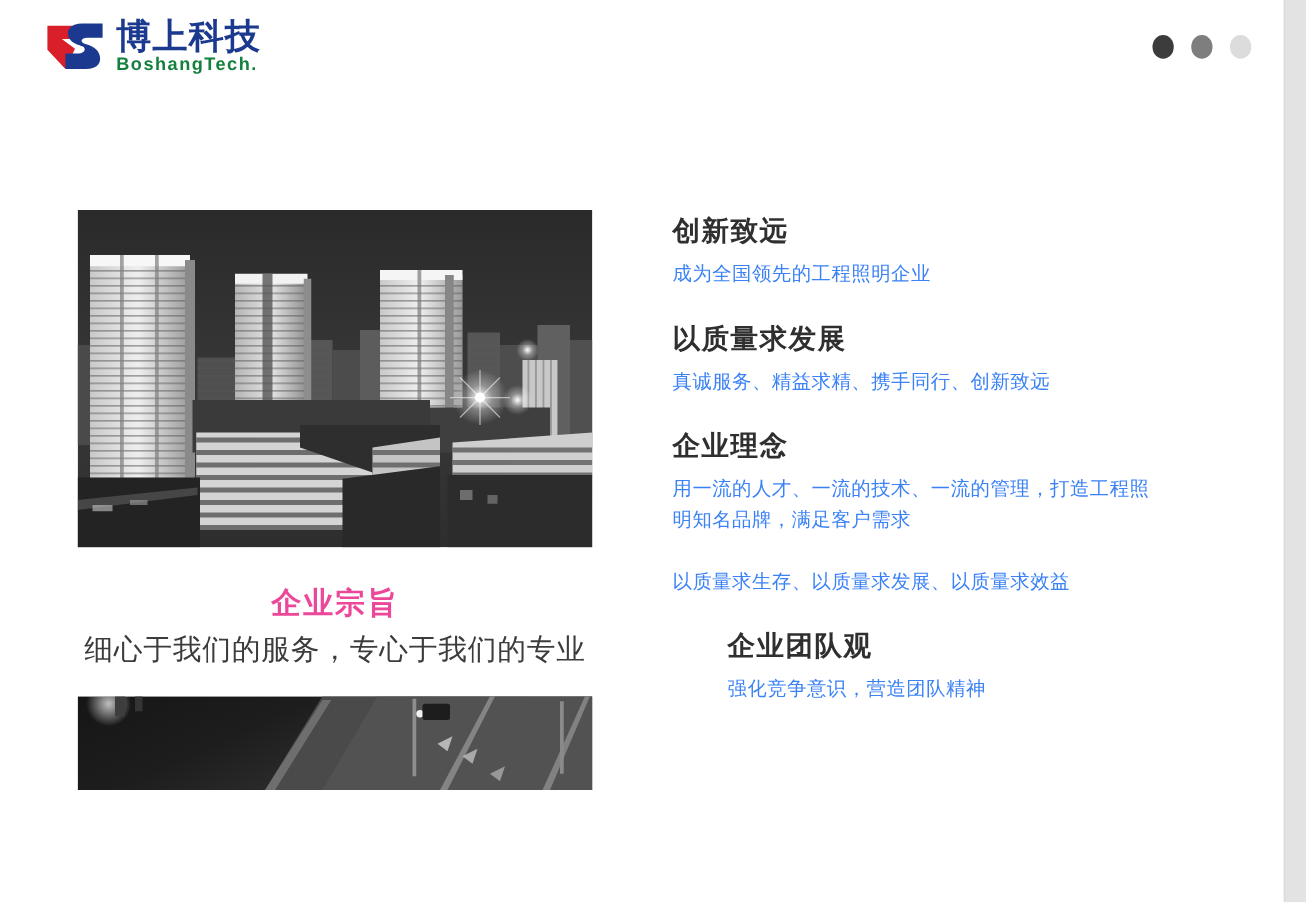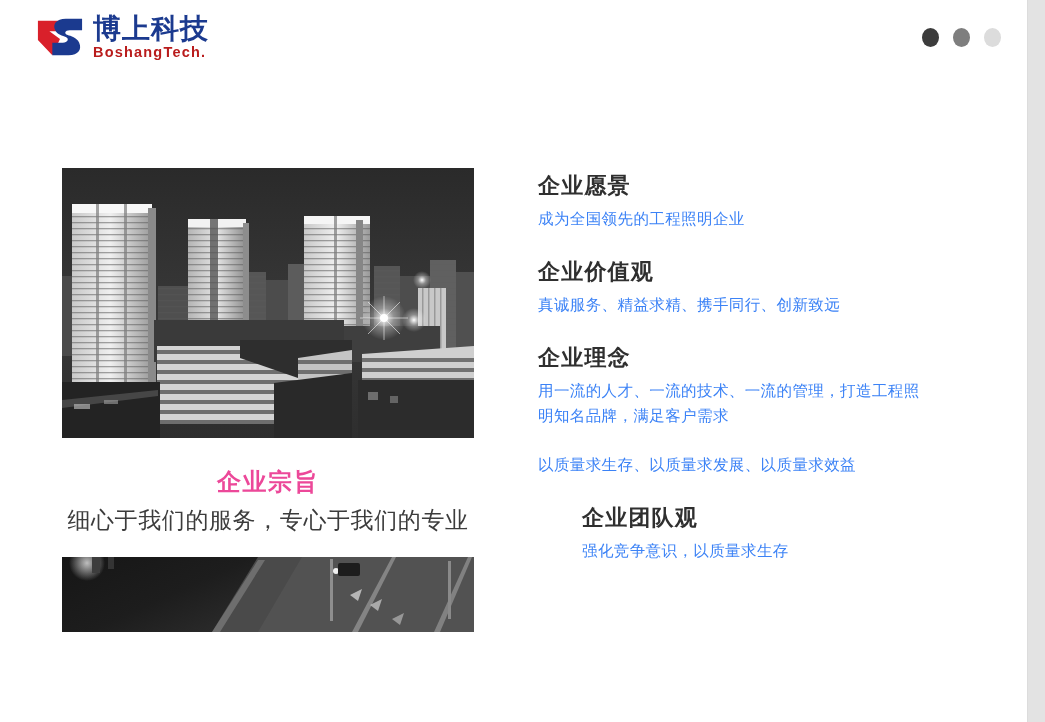"BoshangTech." .brand-en { color: #b91c1c -> #15803d }
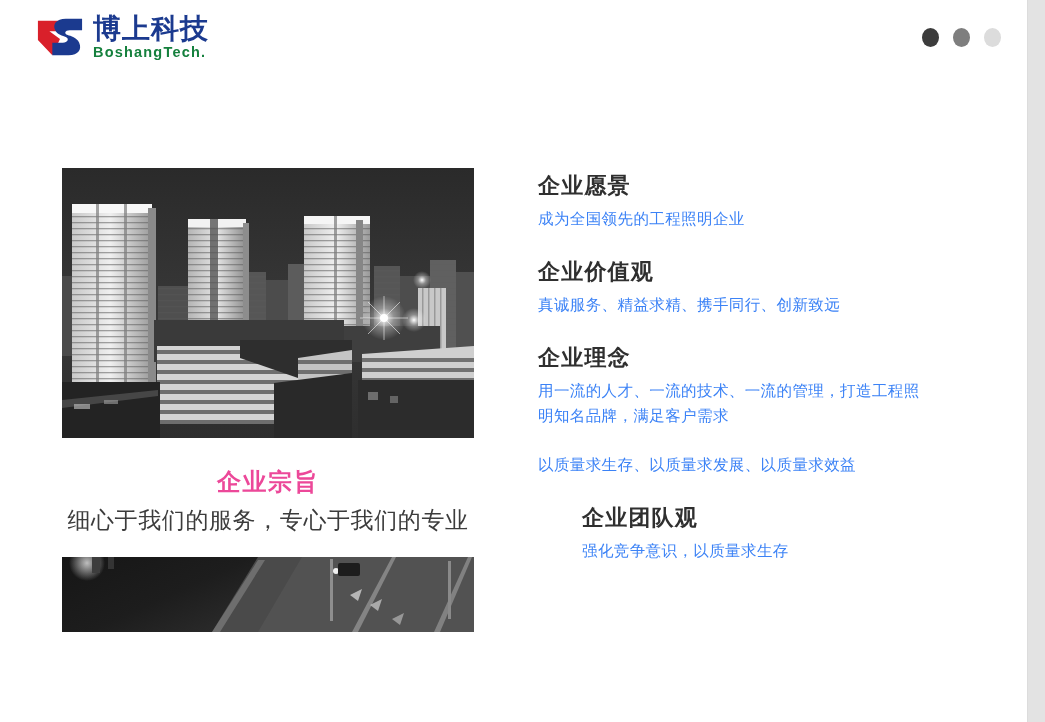"企业愿景" div.value-title { text: 企业愿景 -> 创新致远 }
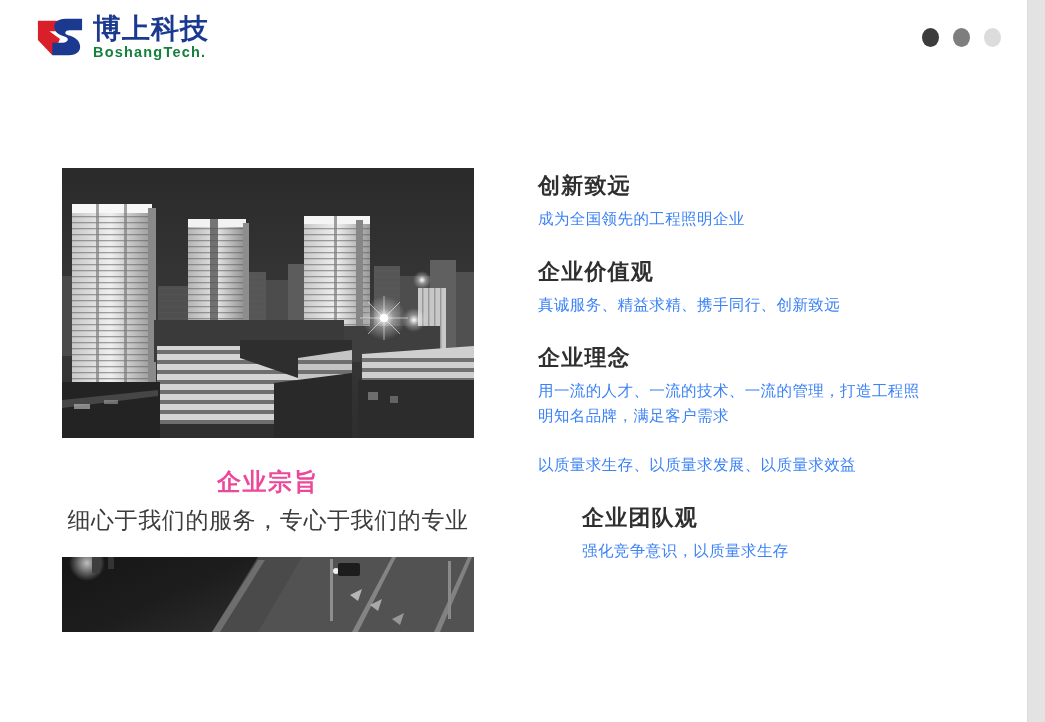"企业价值观" div.value-title { text: 企业价值观 -> 以质量求发展 }
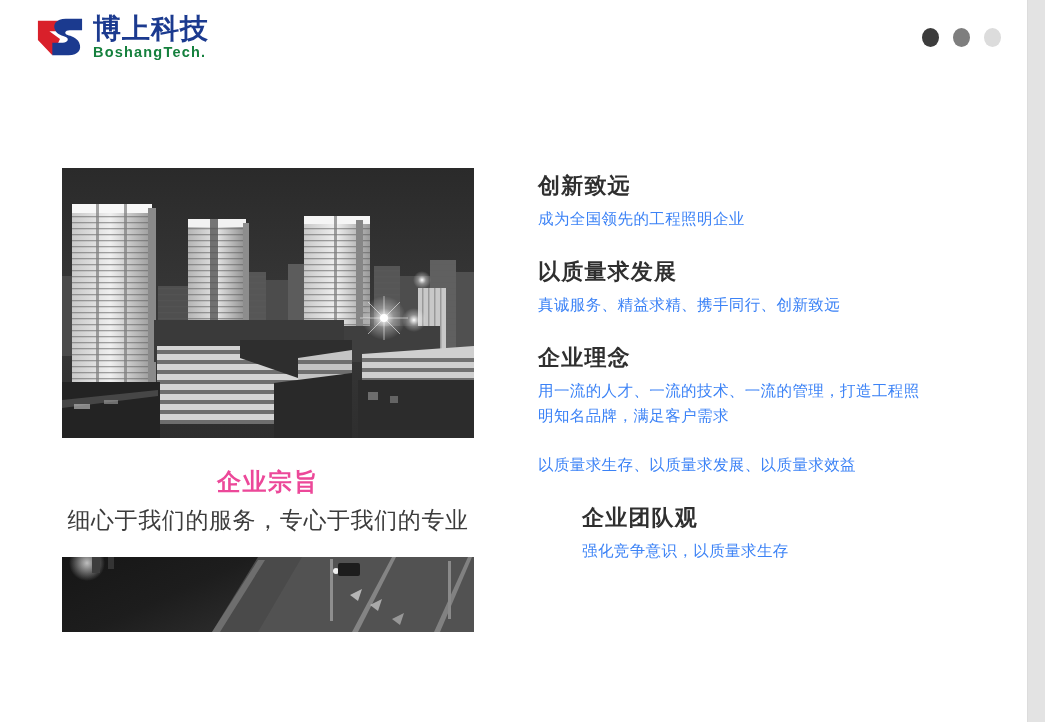"强化竞争意识，以质量求生存" div.value-desc { text: 以质量求生存 -> 营造团队精神 }
